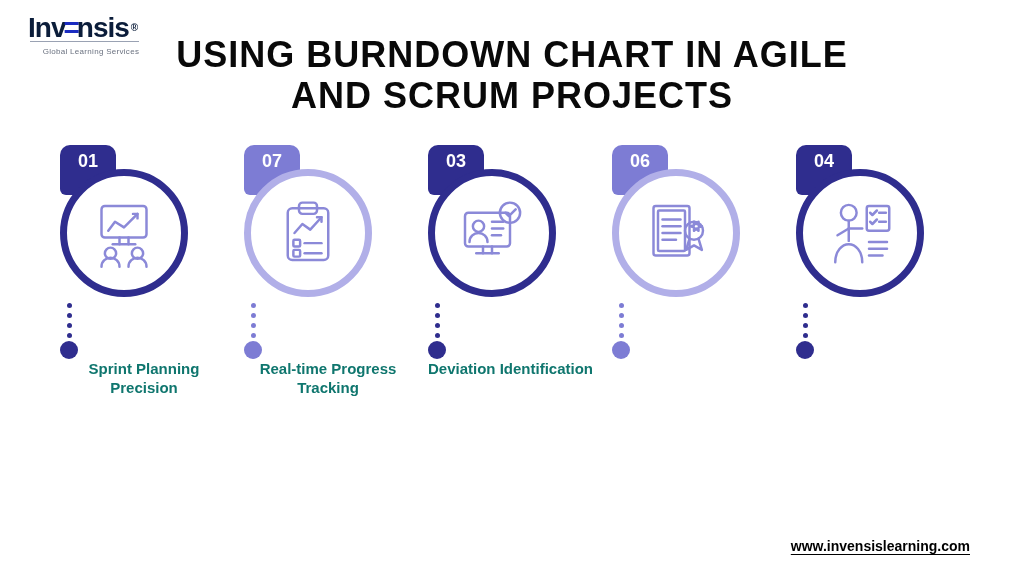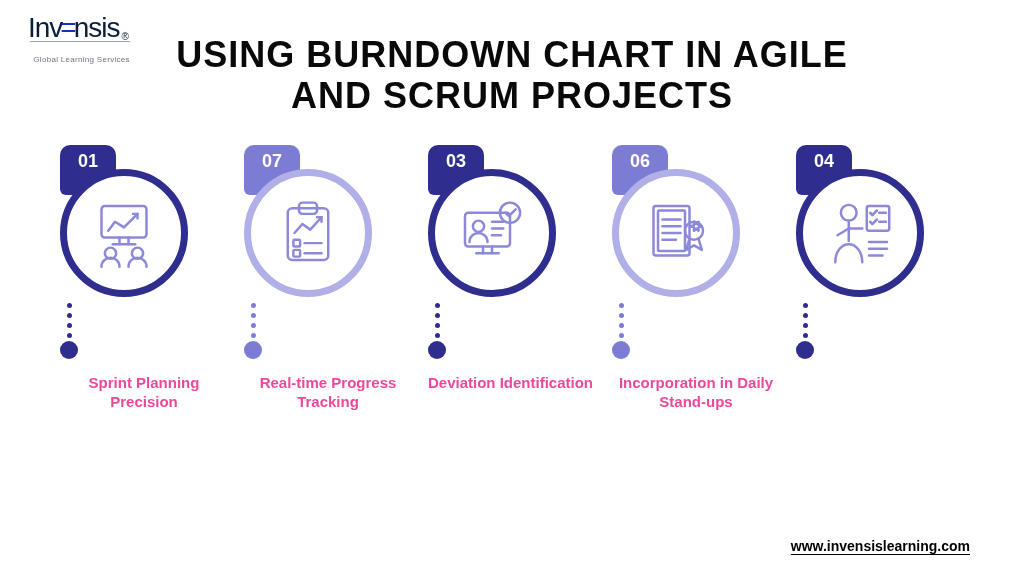"Inv" .logo-main { align-items: flex-end -> center; font-weight: 400 -> 700 }
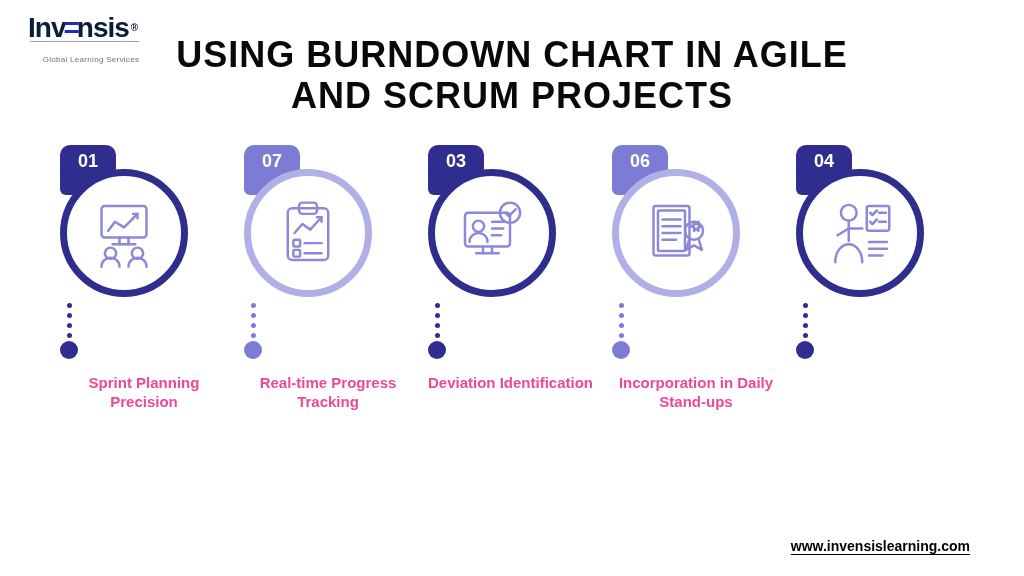"Global Learning Services" .logo-tag { padding-top: 13px -> 5px }
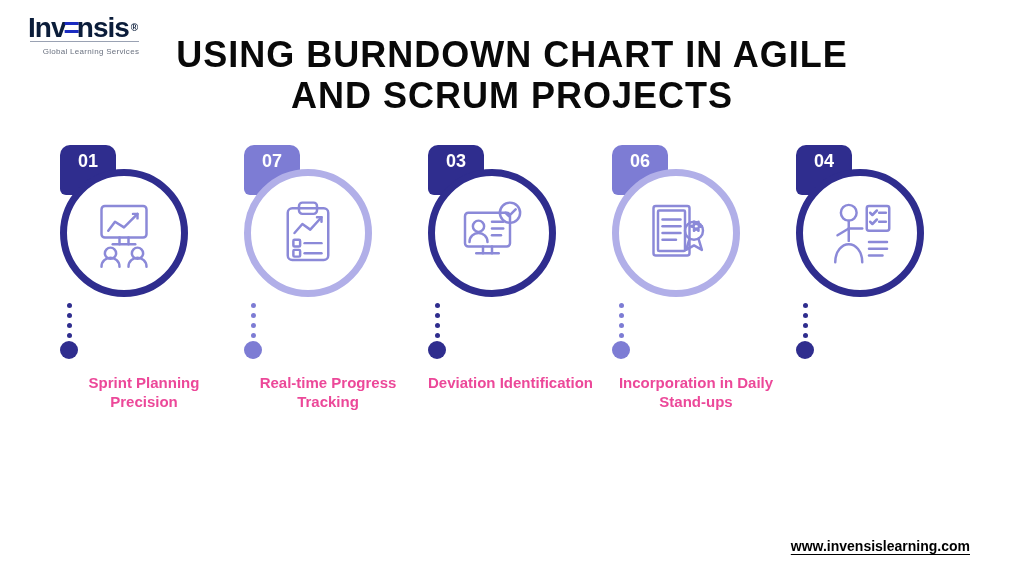"Sprint Planning Precision" .caption { color: #ec4899 -> #0f766e; margin-top: 14px -> none }
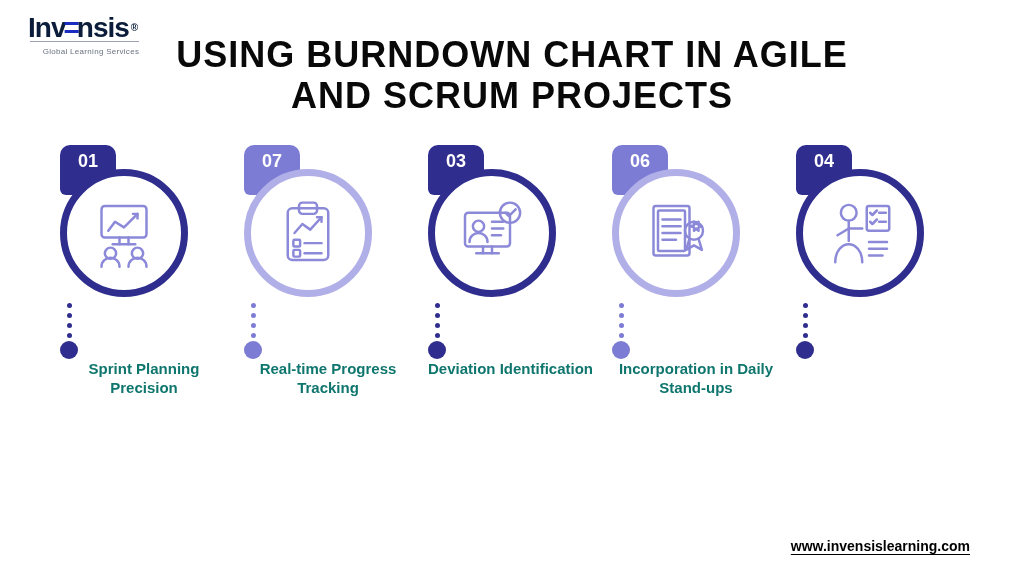"Incorporation in Daily Stand-ups" div.caption { html: <div>Incorporation in Daily Stand-ups</div> -> none }
